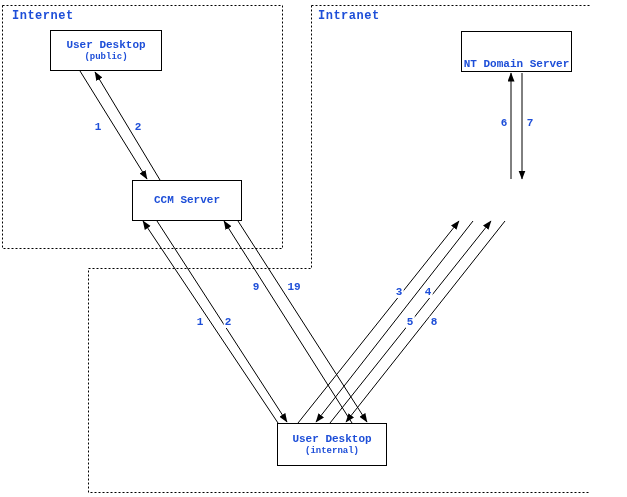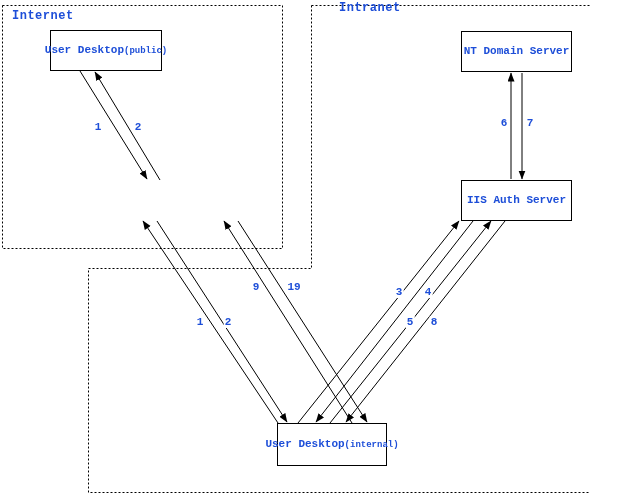"Intranet" span.zone-label { margin-left: 21px -> none; top: 1px -> 9px }
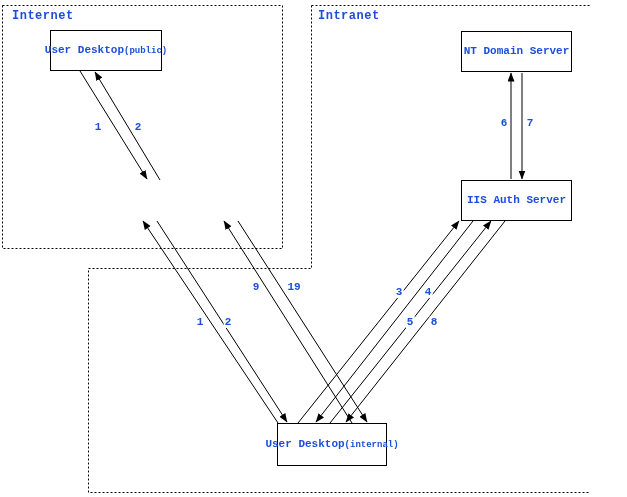"User Desktop" .node { flex-direction: row -> column }
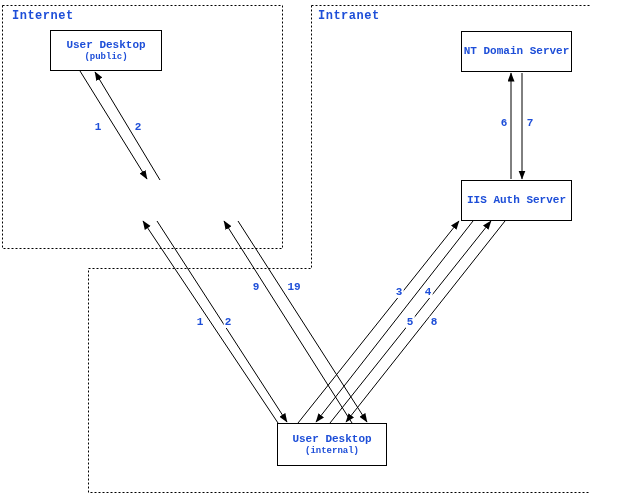"NT Domain Server" #node-nt-domain-server { justify-content: none -> flex-end }
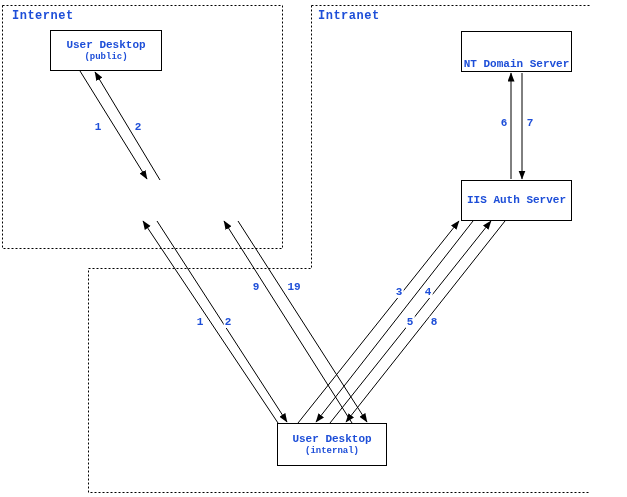"CCM Server" div.node { html: none -> <div> <span>CCM Server</span> </div> }
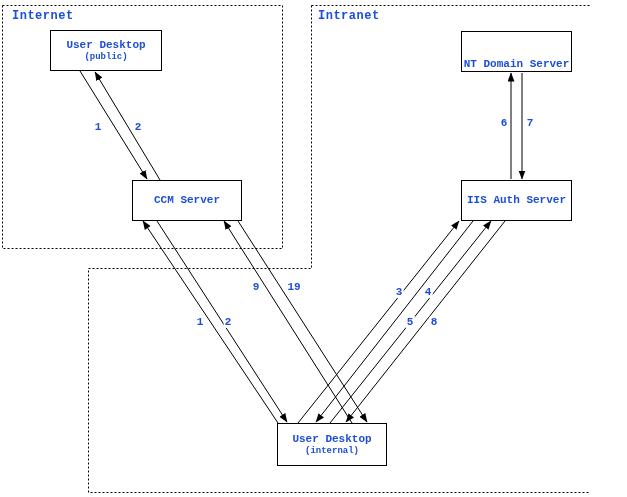"IIS Auth Server" div.node { html: <div> <span>IIS Auth Server</span> </div> -> none }
